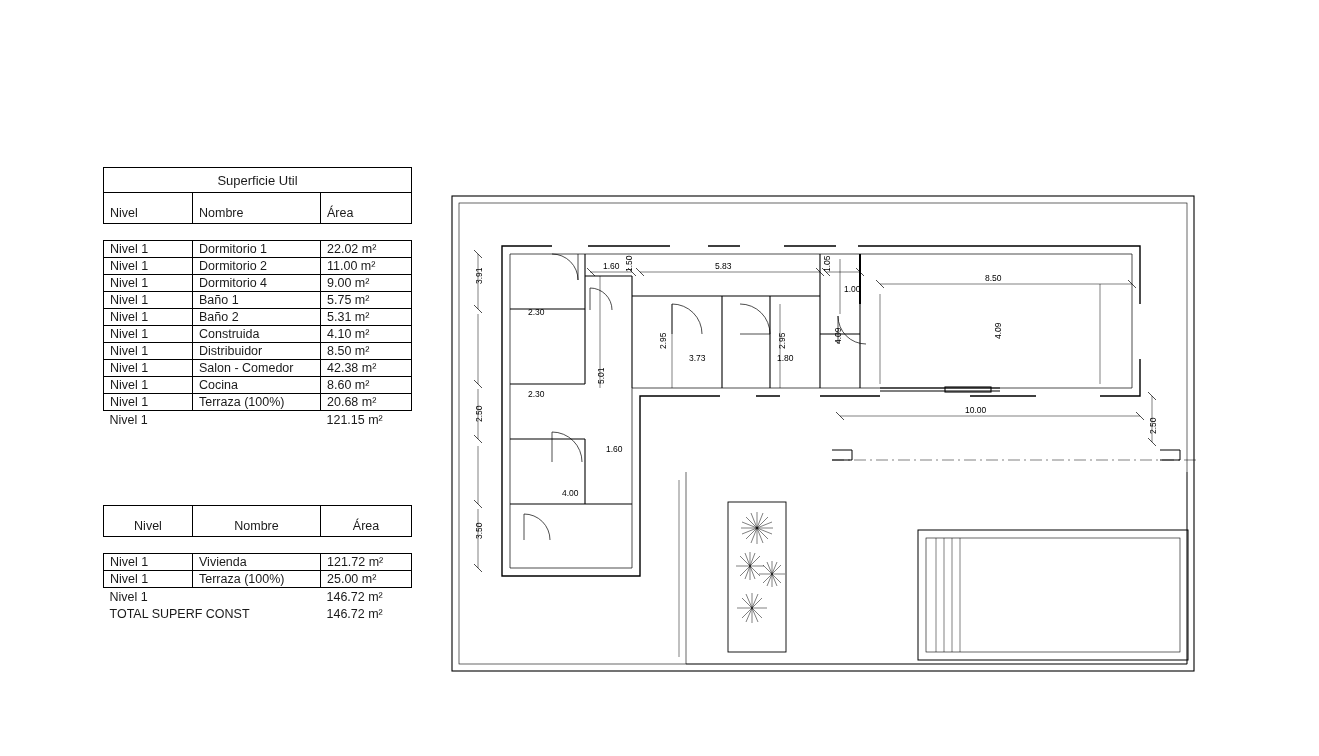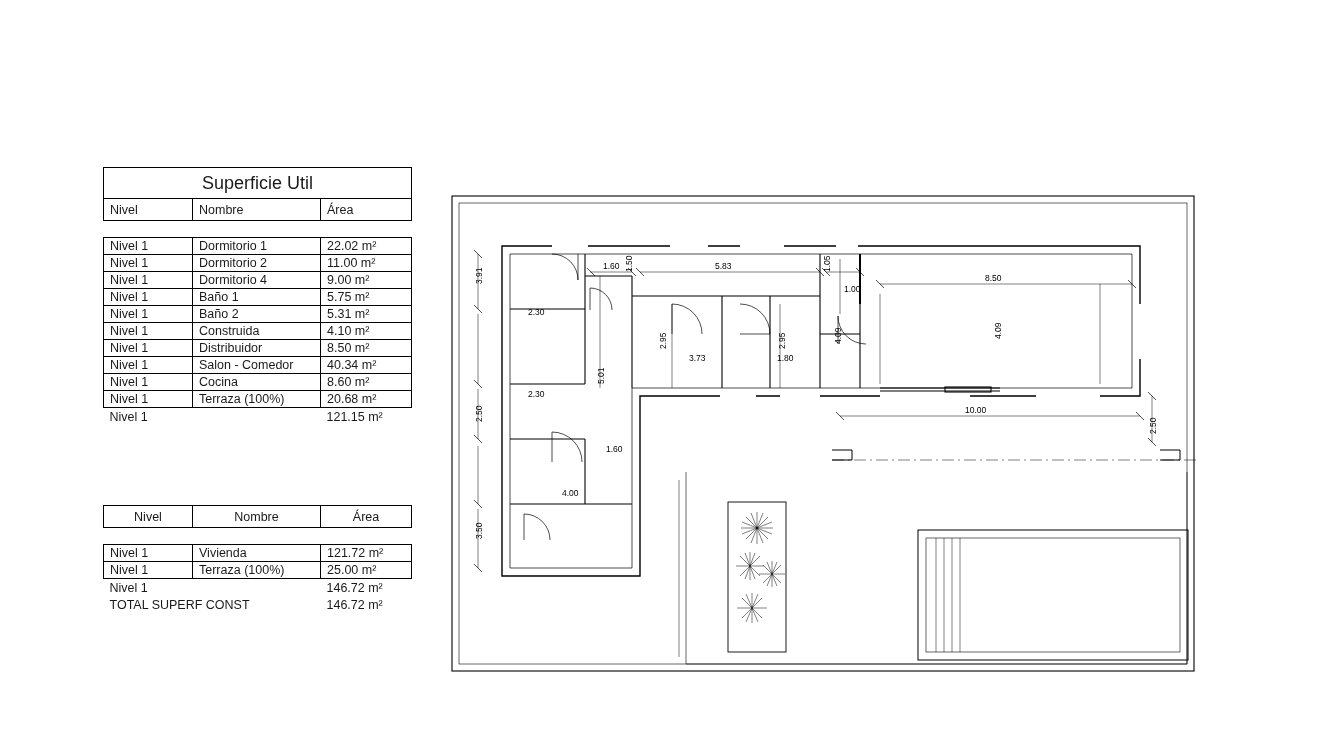"Superficie Util" .sched .title-cell { font-size: 18px -> 13px }
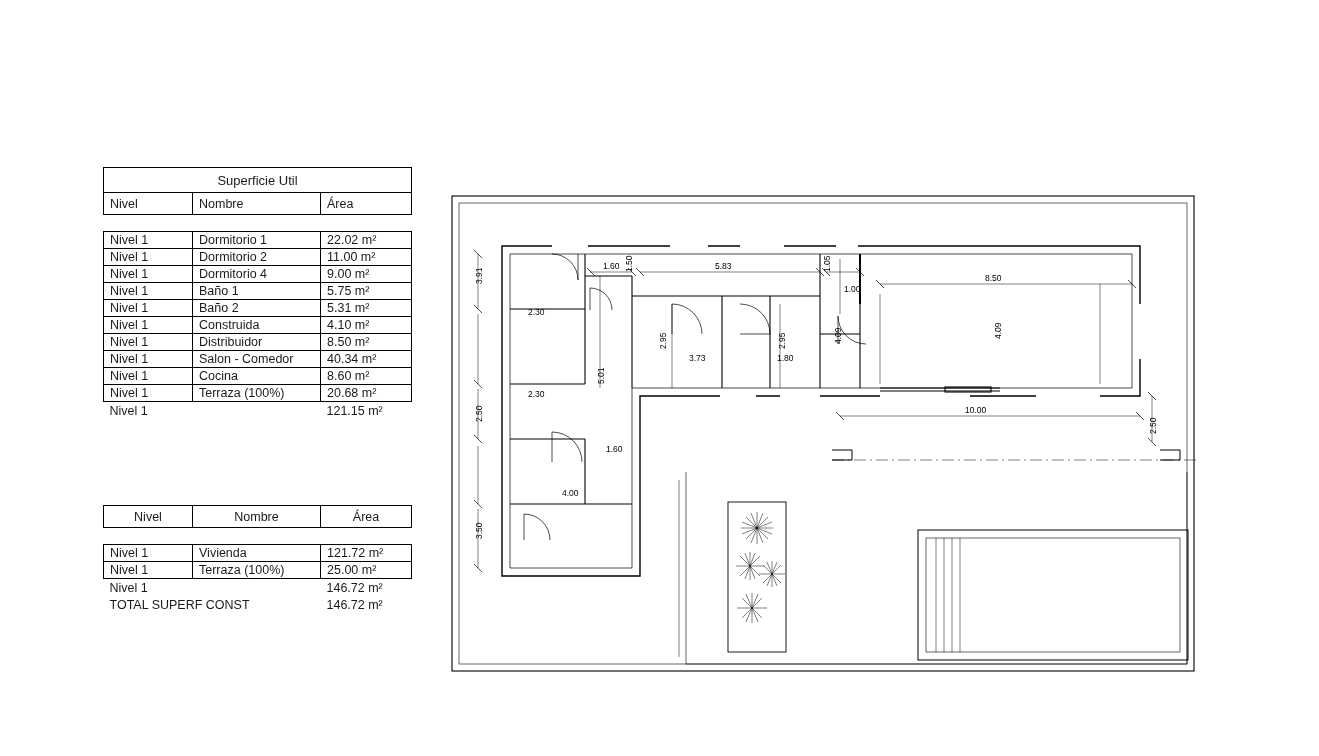"Nivel" .sched .hdr td { padding-top: 4px -> 13px }
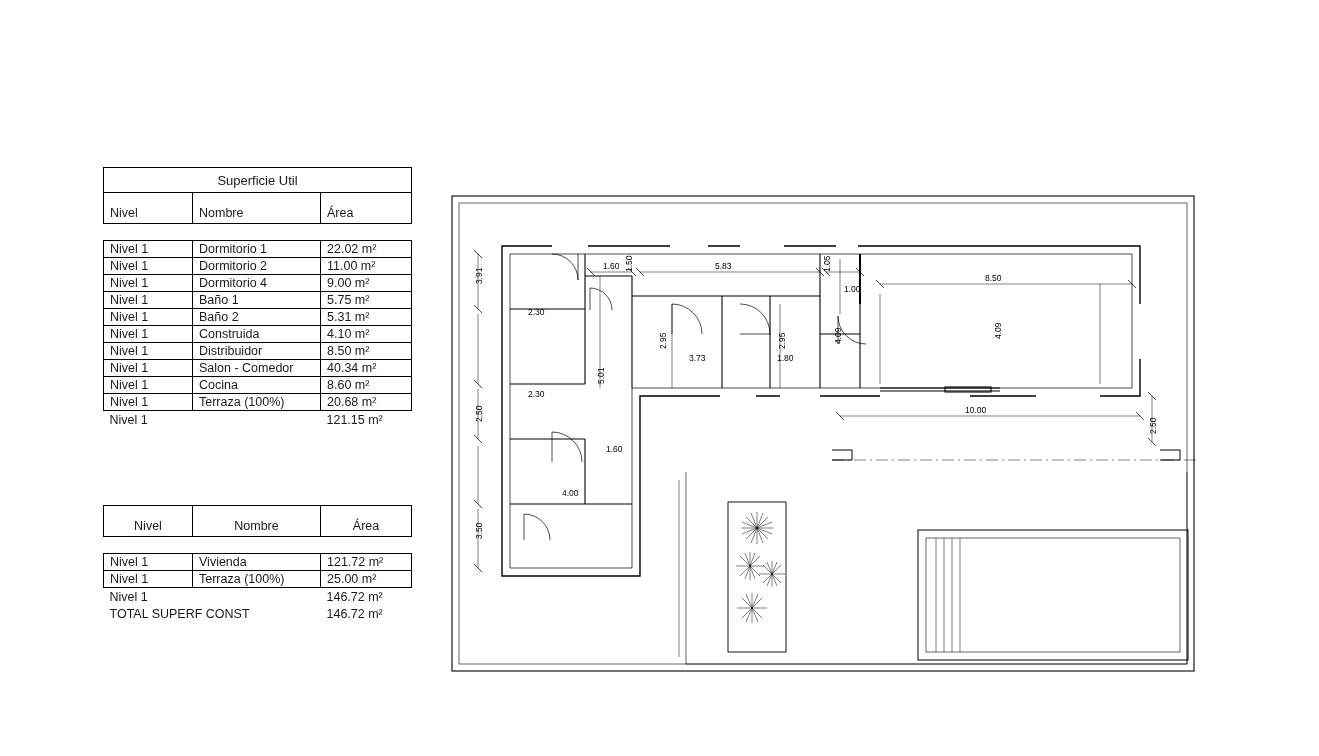"40.34 m²" td.col-area { text: 40.34 -> 42.38 }
